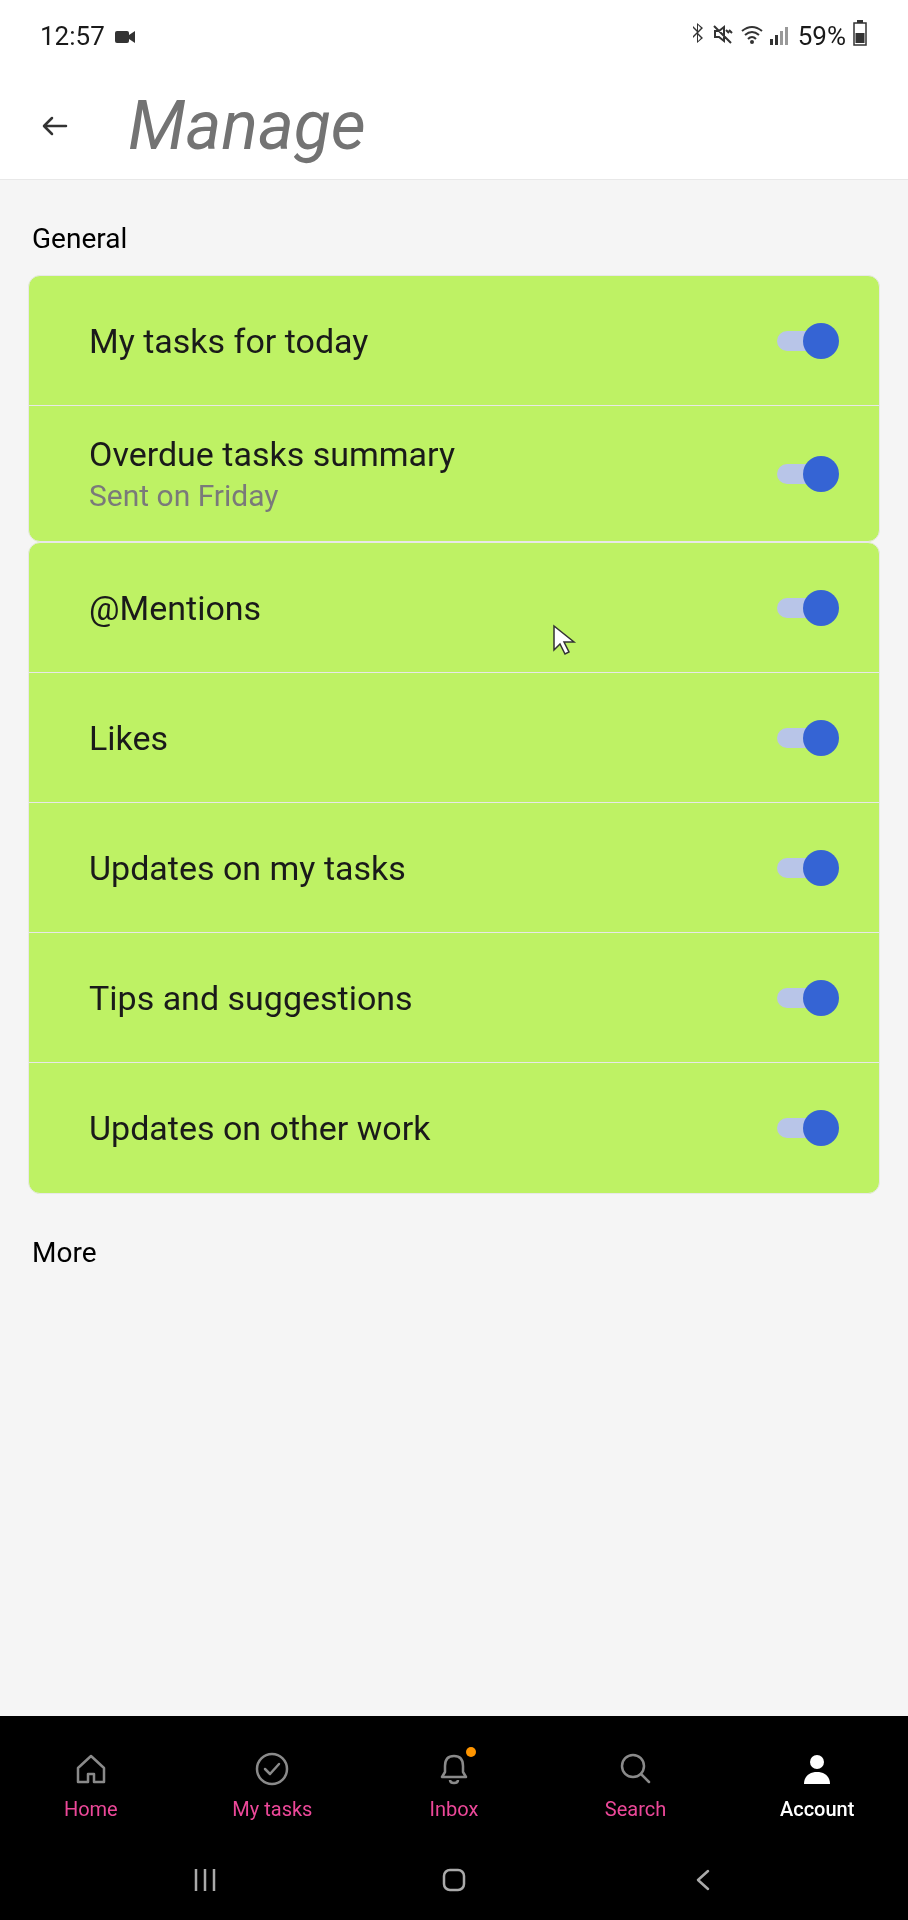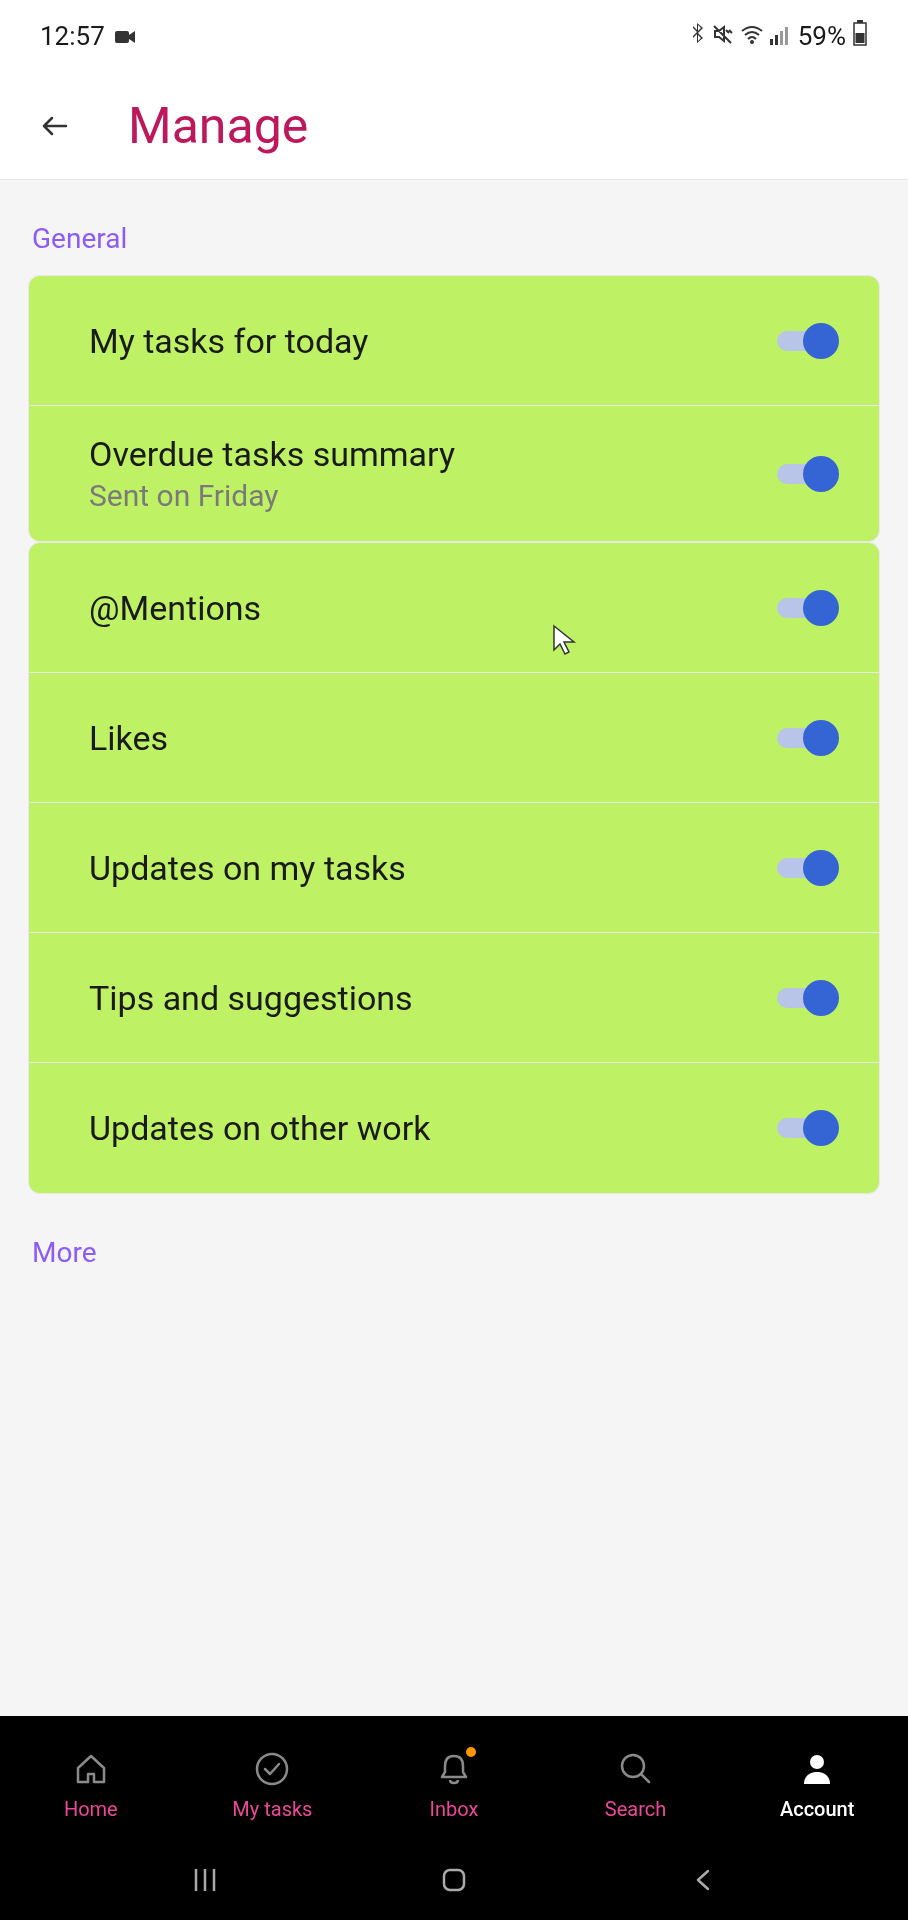"Manage" .page-title { color: #be185d -> #737373; font-size: 50px -> 68px; font-style: none -> italic }
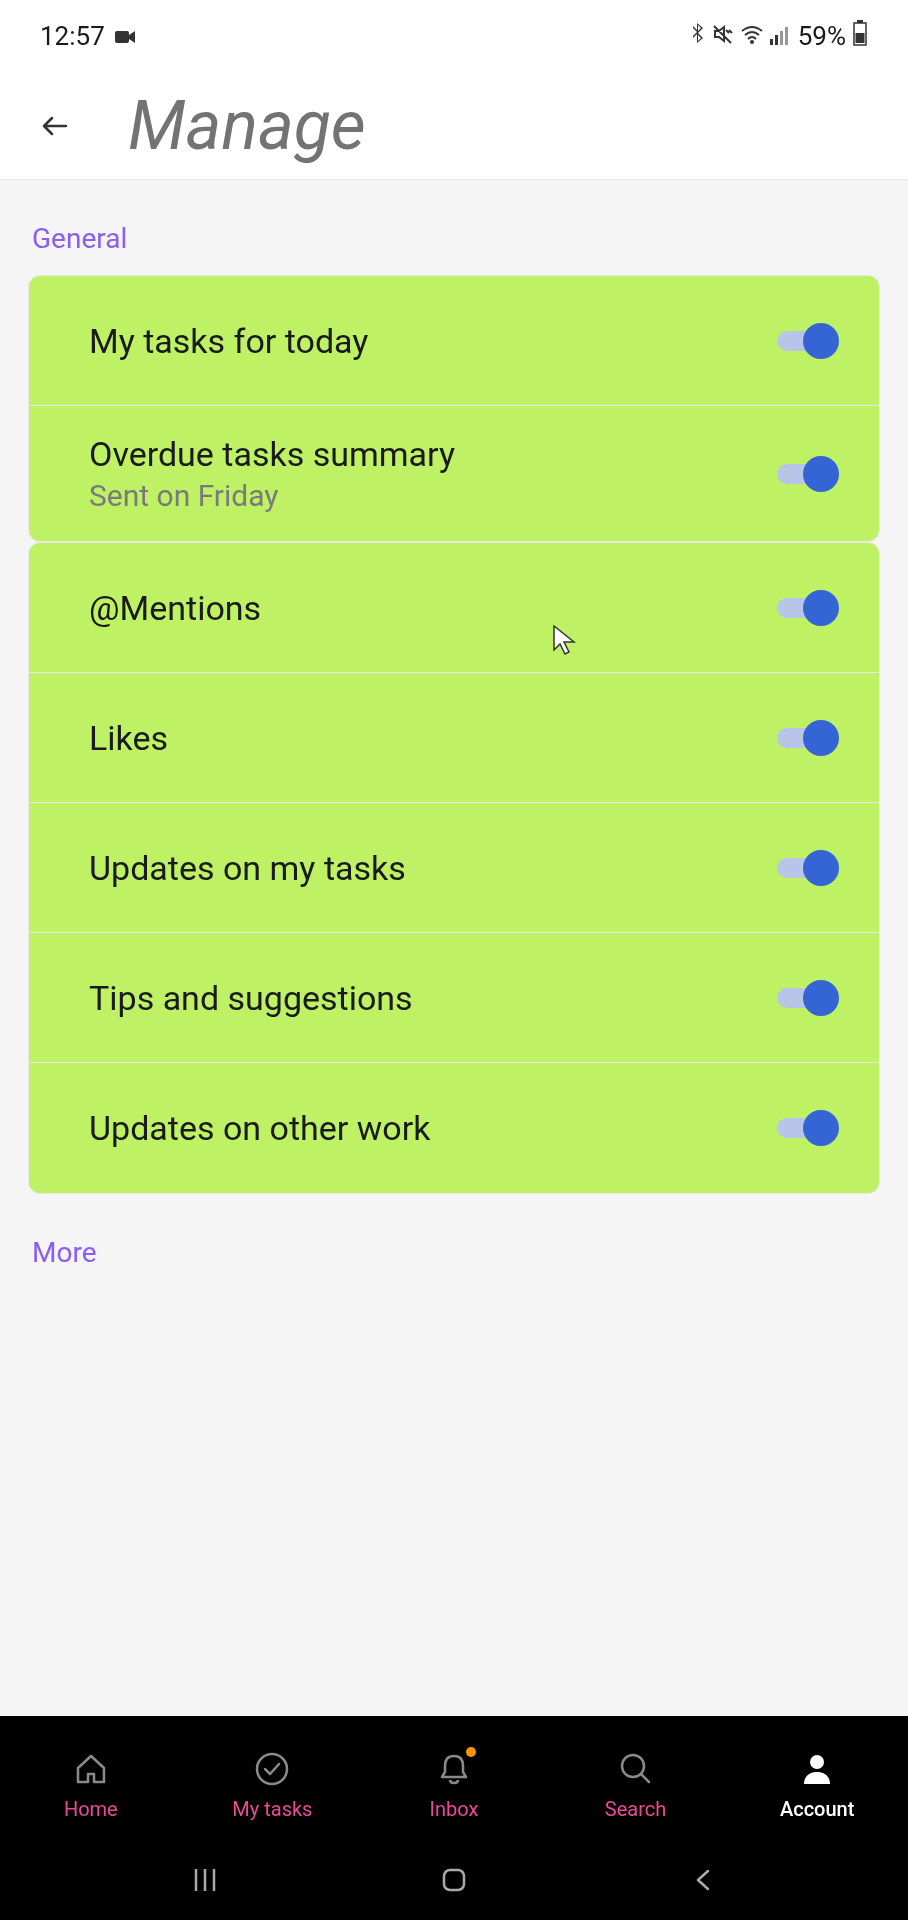"General" .section-header { color: #8b5cf6 -> #000000 }
